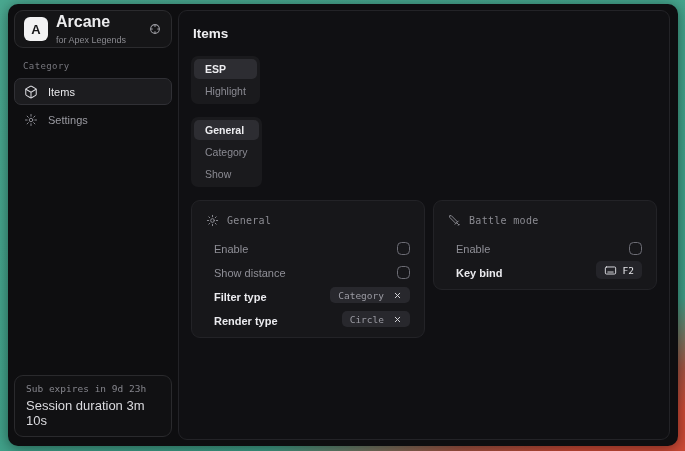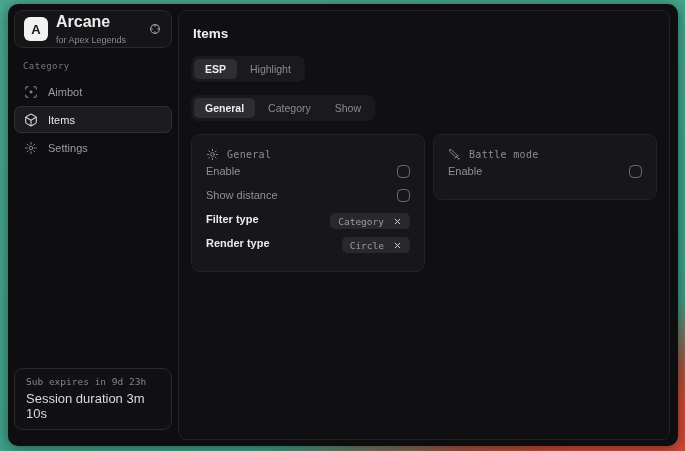"ESP" .tab-group { flex-direction: none -> column }
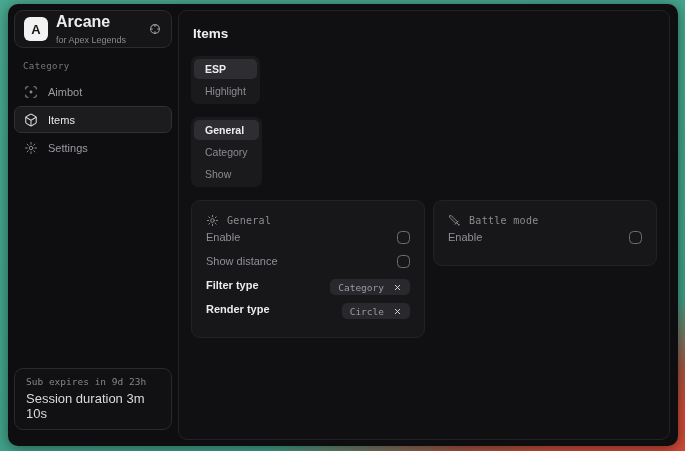"Aimbot" div.nav-item { html: <div> <span> <svg> <path></path> <circle></circle> </svg> </span> <span>Aimbot</span> </div> -> none }
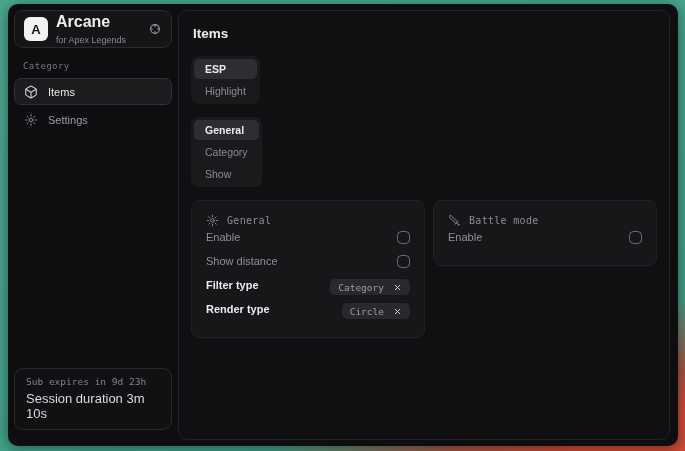"Enable" .row { align-items: flex-start -> flex-end; margin-left: none -> 8px }
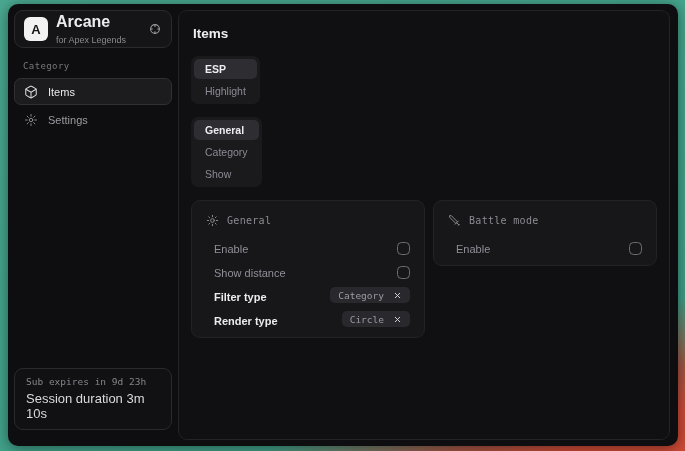"Key bind" div.row { html: none -> <div> <span>Key bind</span> <span> <span> <svg> <rect></rect> <path></path> </svg> </span> <span>F2</span> </span> </div> }
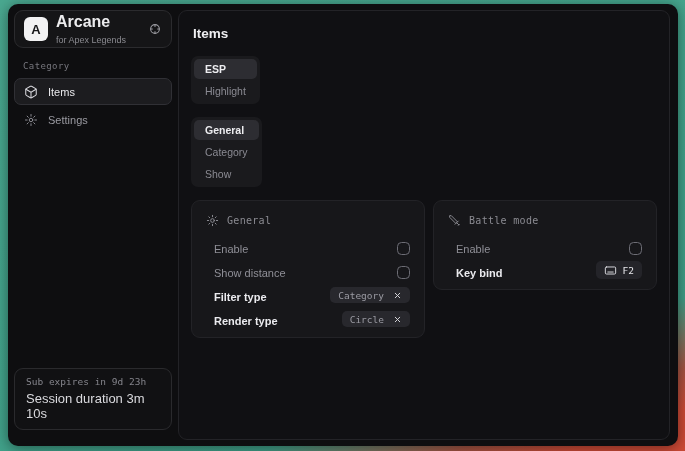"Sub expires in 9d 23h" .session-card { bottom: 16px -> 9px }
